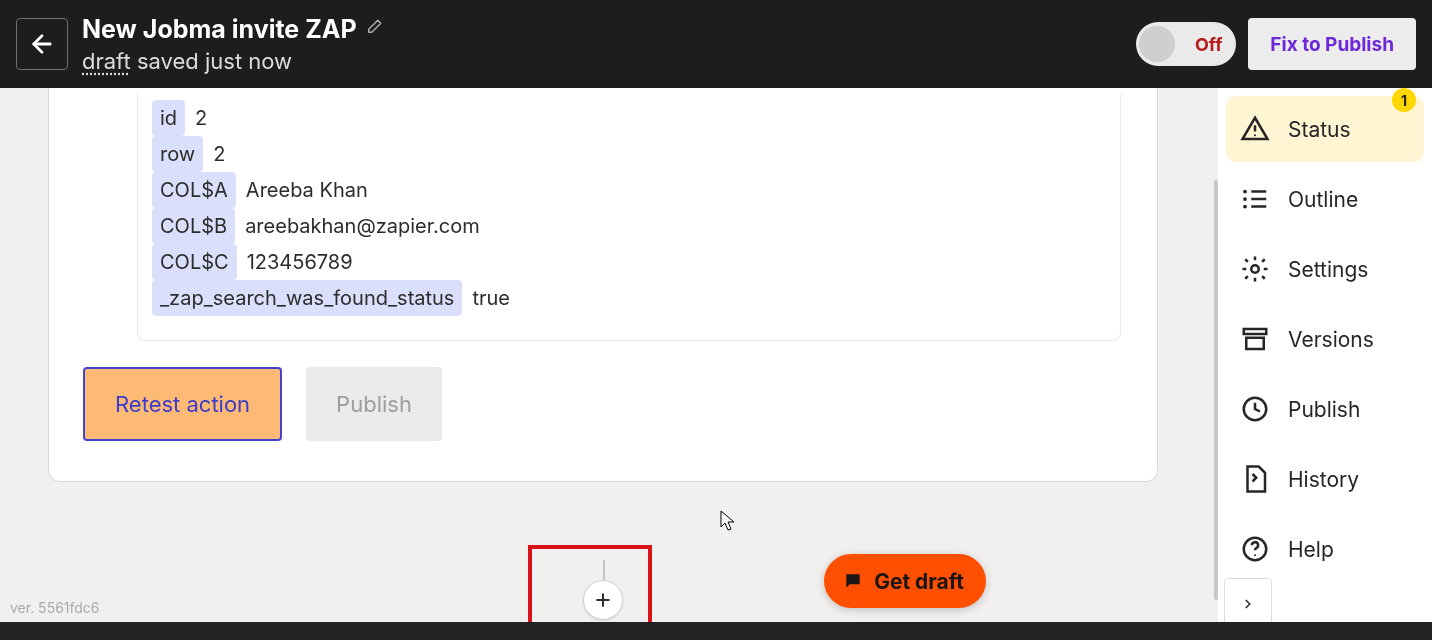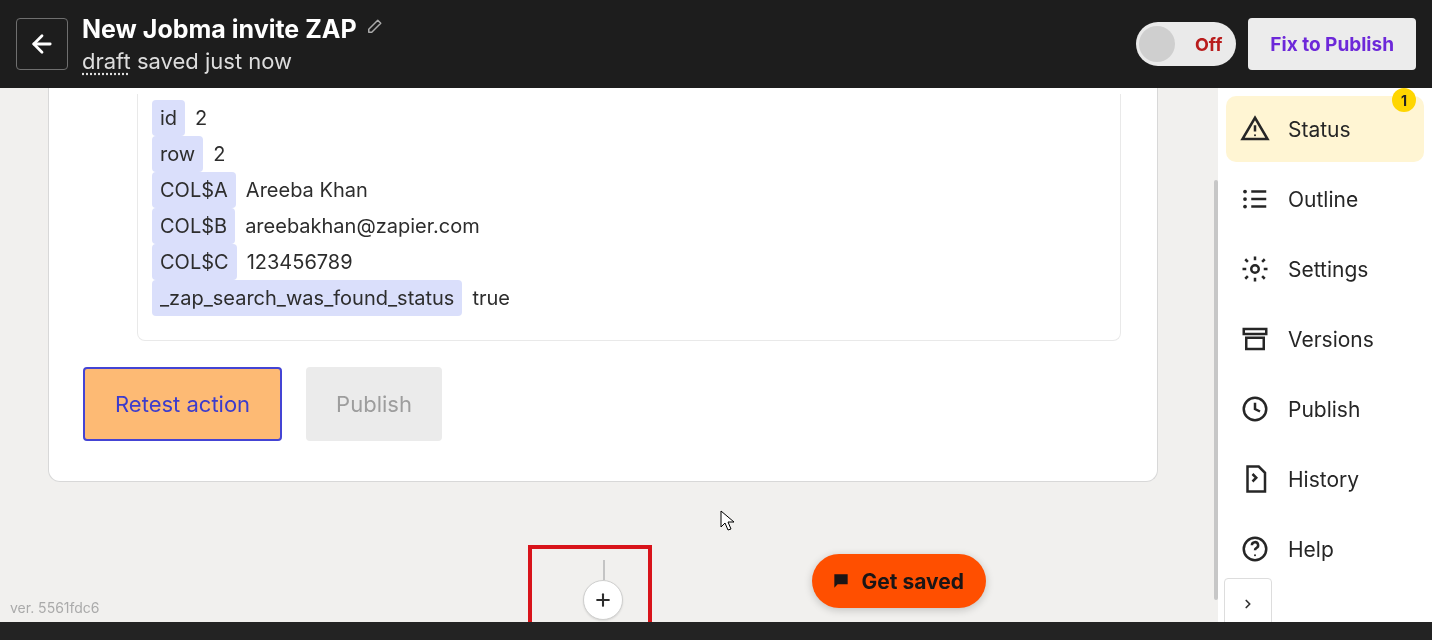"Get saved" span { text: saved -> draft }
